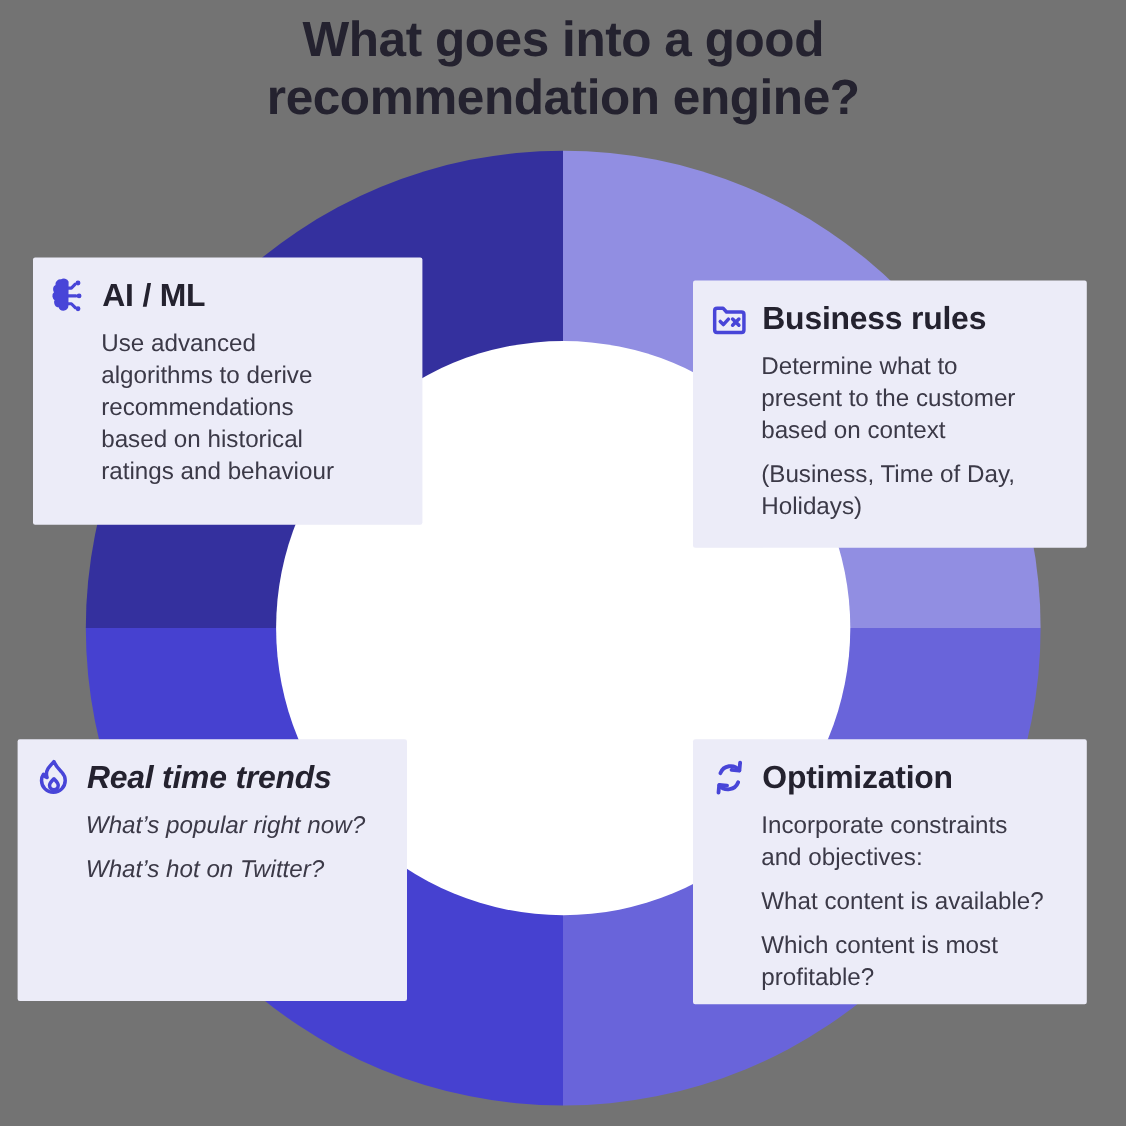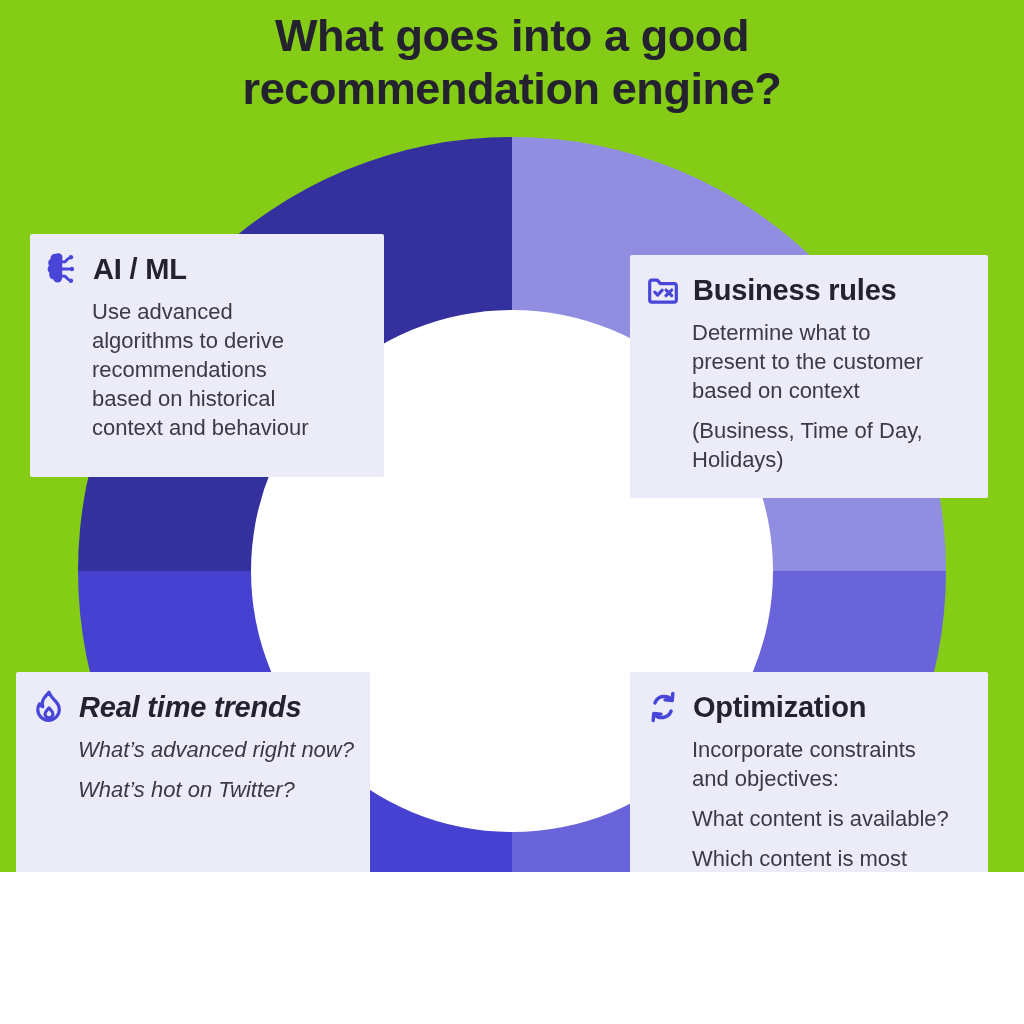"What goes into a good" .canvas { background: #84cc16 -> #737373; height: 872px -> 1024px }
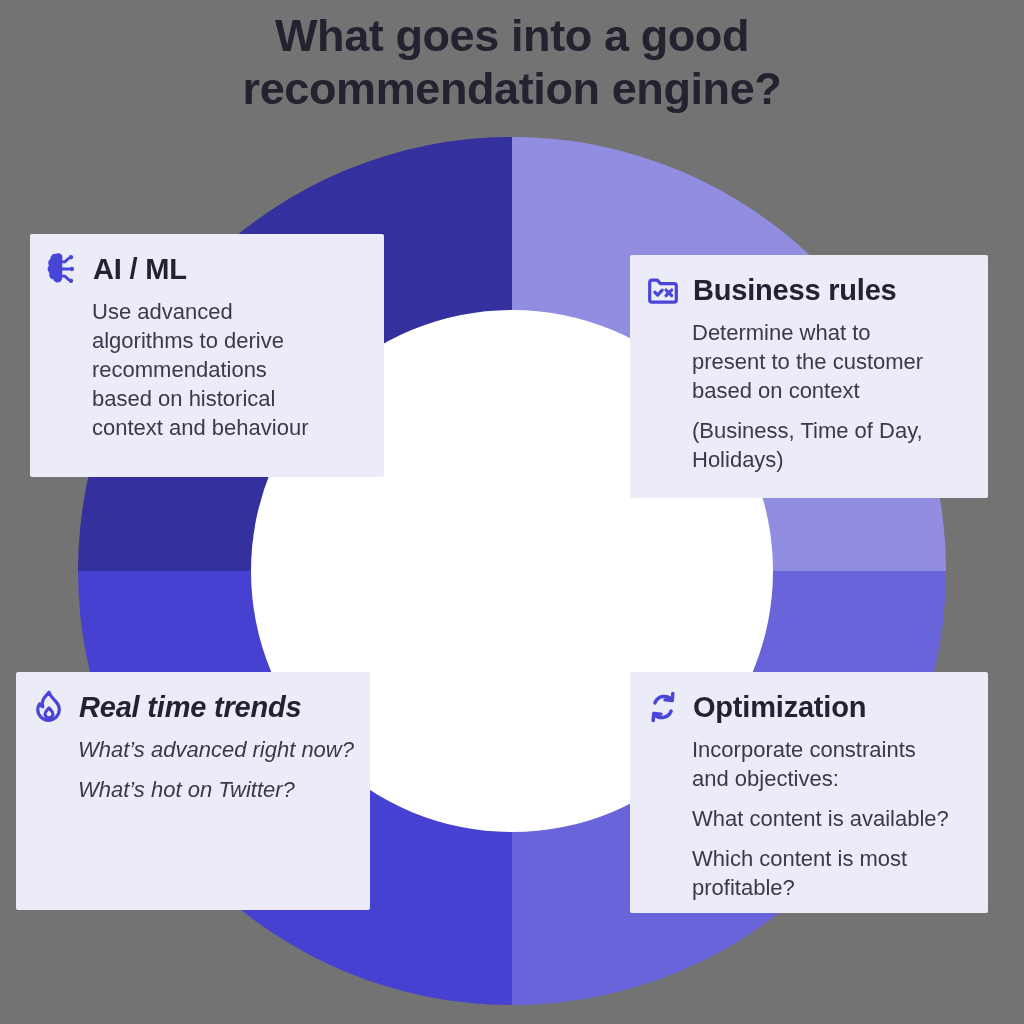"Use advanced" p { text: context -> ratings }
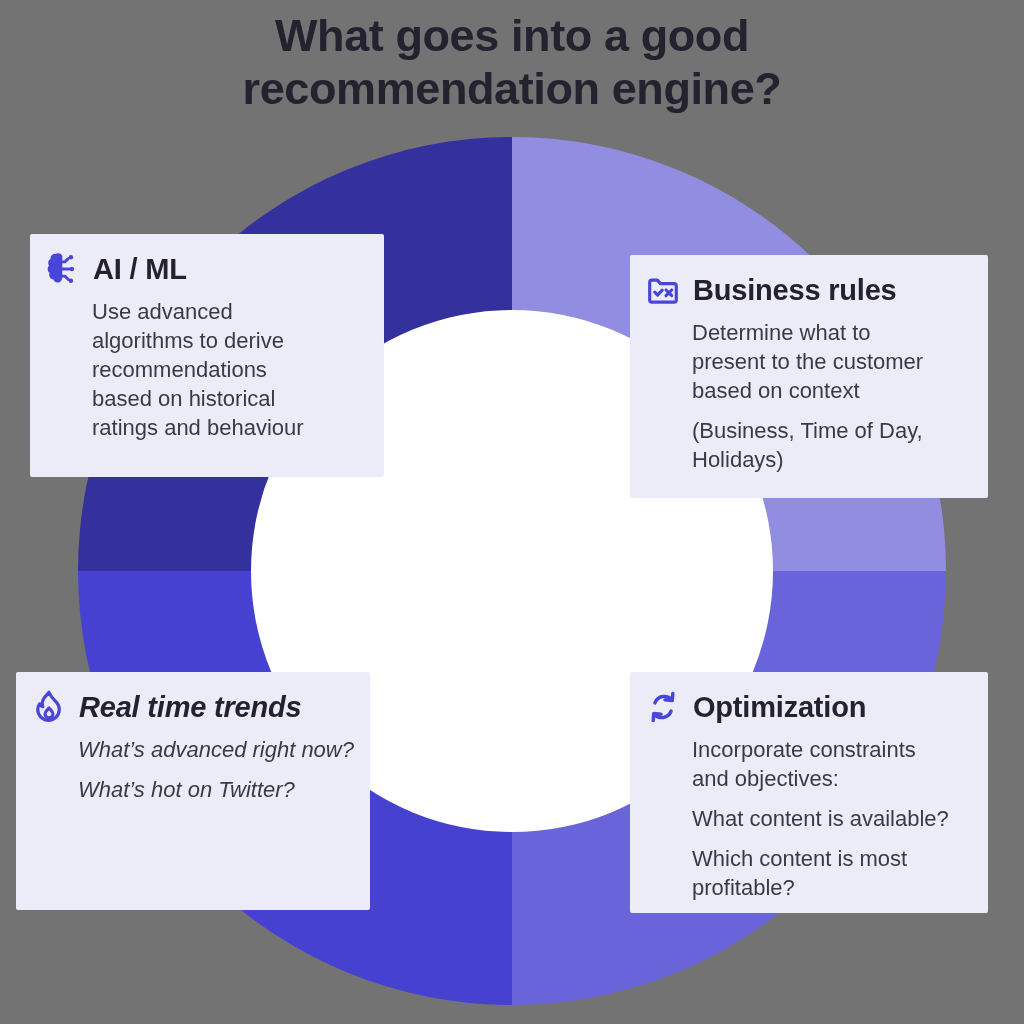"What’s advanced right now?" p { text: advanced -> popular }
